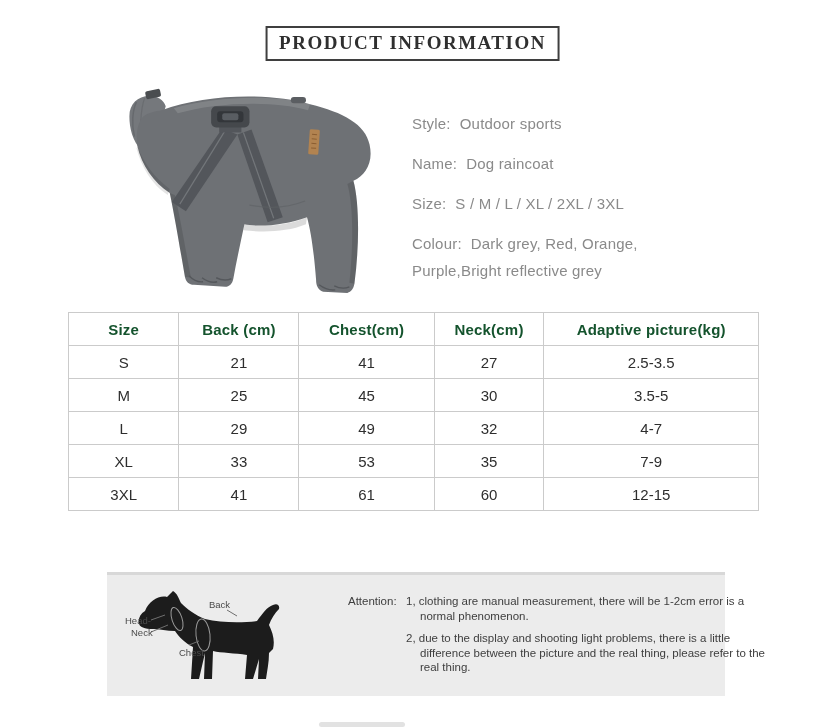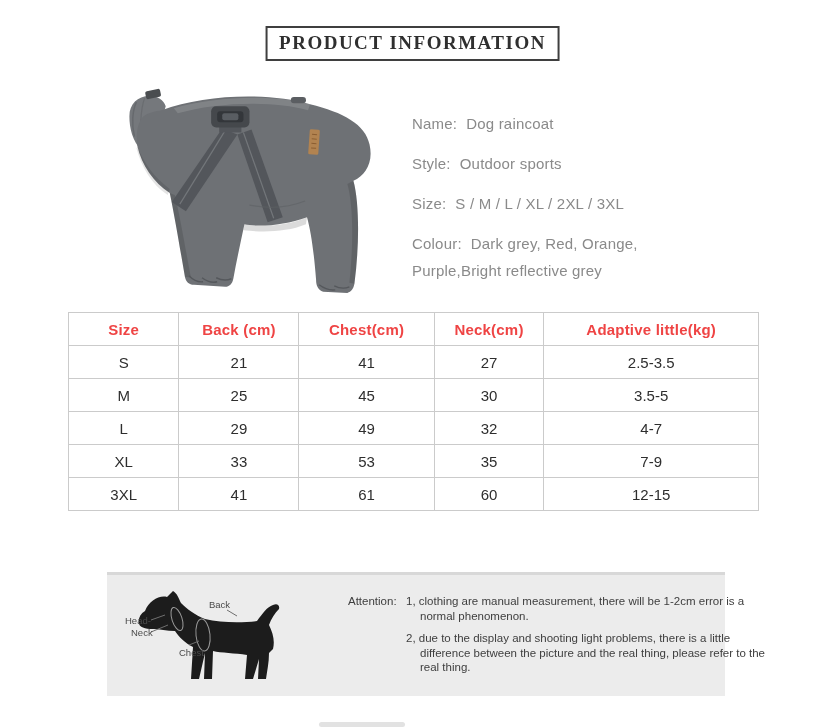"Name: Dog raincoat" div.detail { order: before "Style: Outdoor sports" -> after "Style: Outdoor sports" }
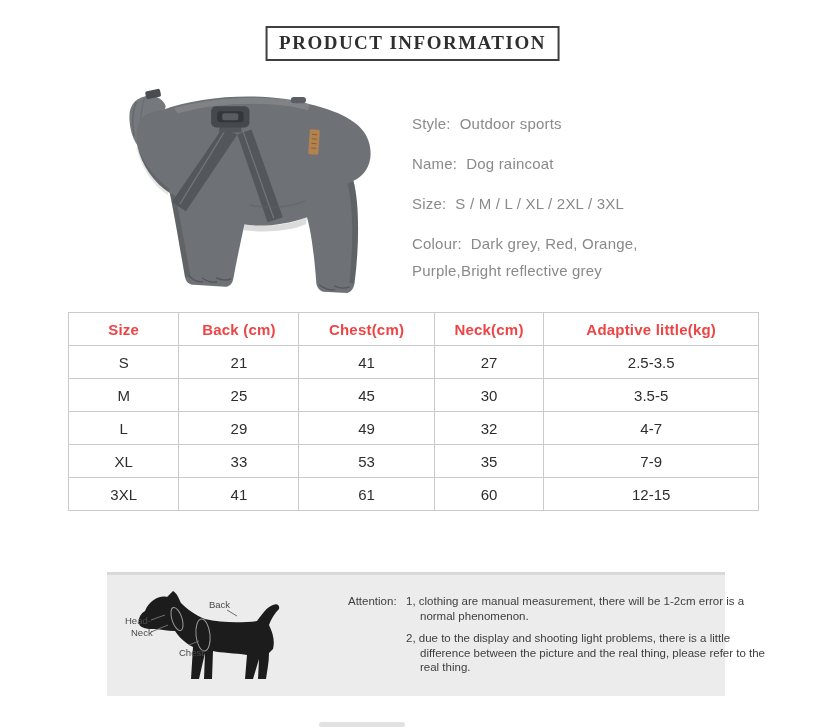"Size" th { color: #ef4444 -> #14532d }
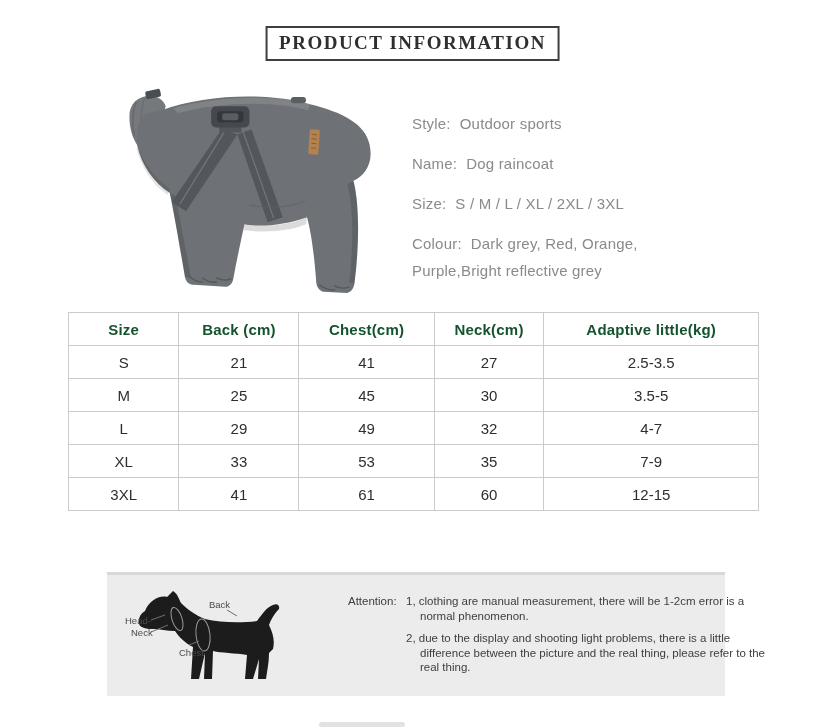"Adaptive little(kg)" th.c4 { text: little -> picture }
